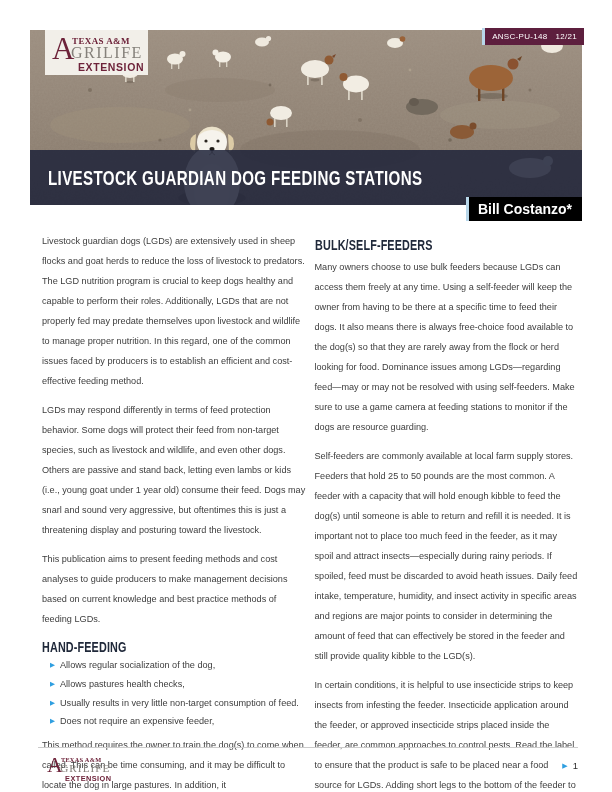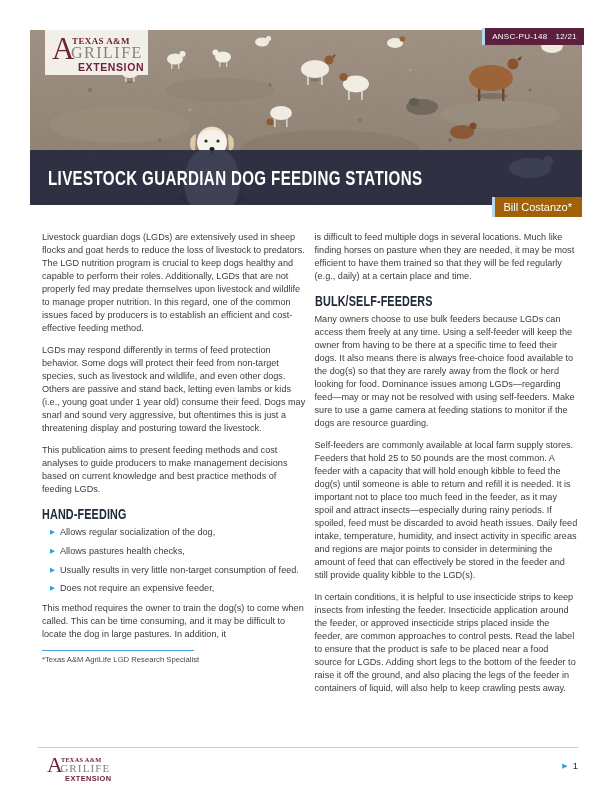"Bill Costanzo*" .byline-badge { background: #a16207 -> #000000; font-size: 11px -> 14px; font-weight: 400 -> 700 }
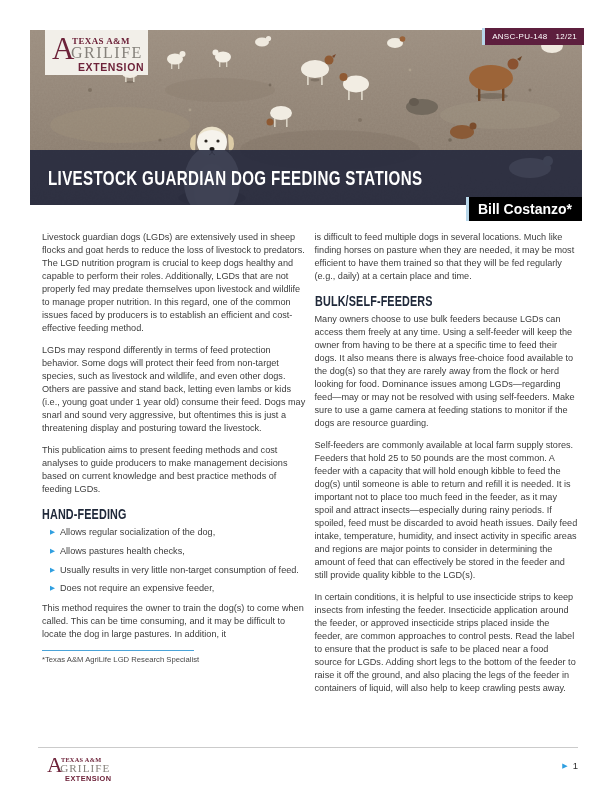"Livestock guardian dogs (LGDs) are" .col p { line-height: 13px -> 20px }
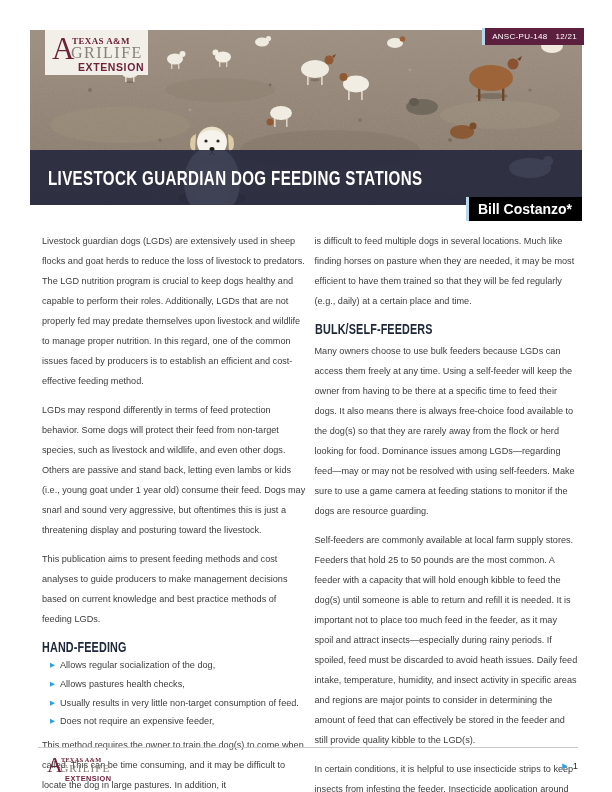"is difficult to feed multiple" p { html: <p>is difficult to feed multiple dogs in several locations. Much like finding horses on pasture when they are needed, it may be most efficient to have them trained so that they will be fed regularly (e.g., daily) at a certain place and time.</p> -> none }
